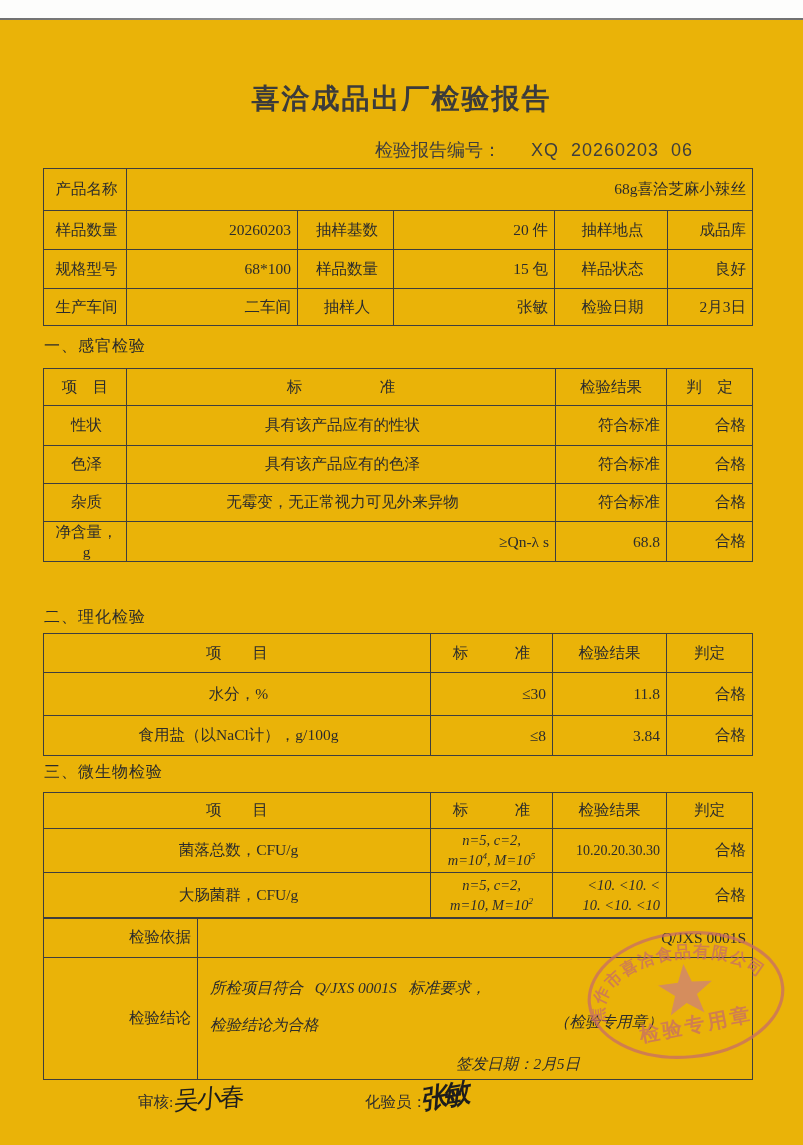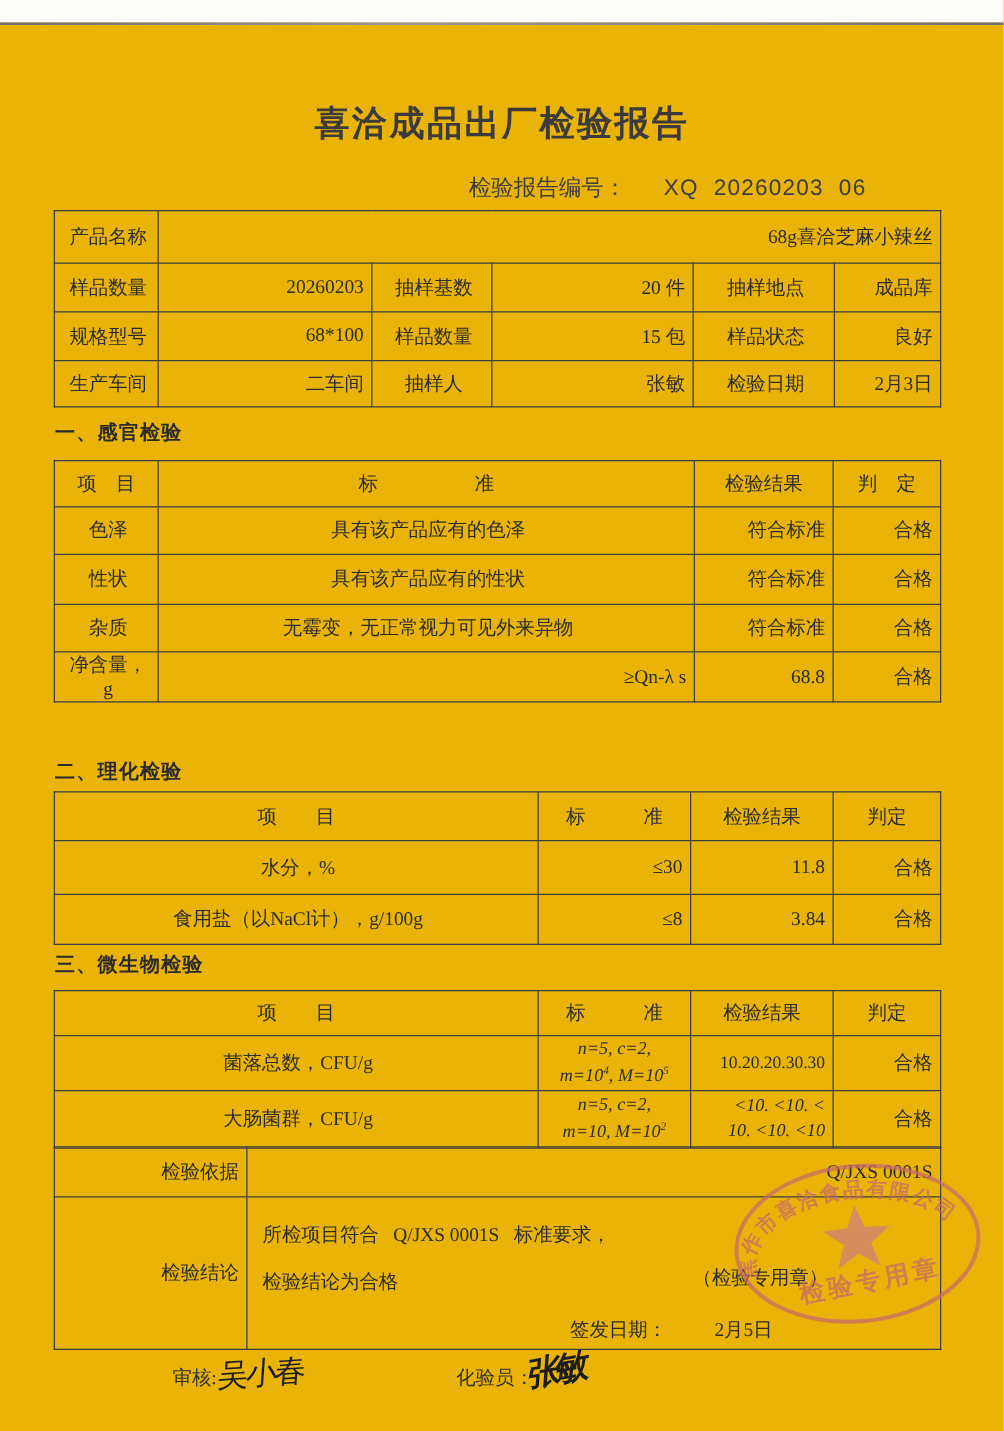"一、感官检验" .sec-head { font-weight: bold -> normal }
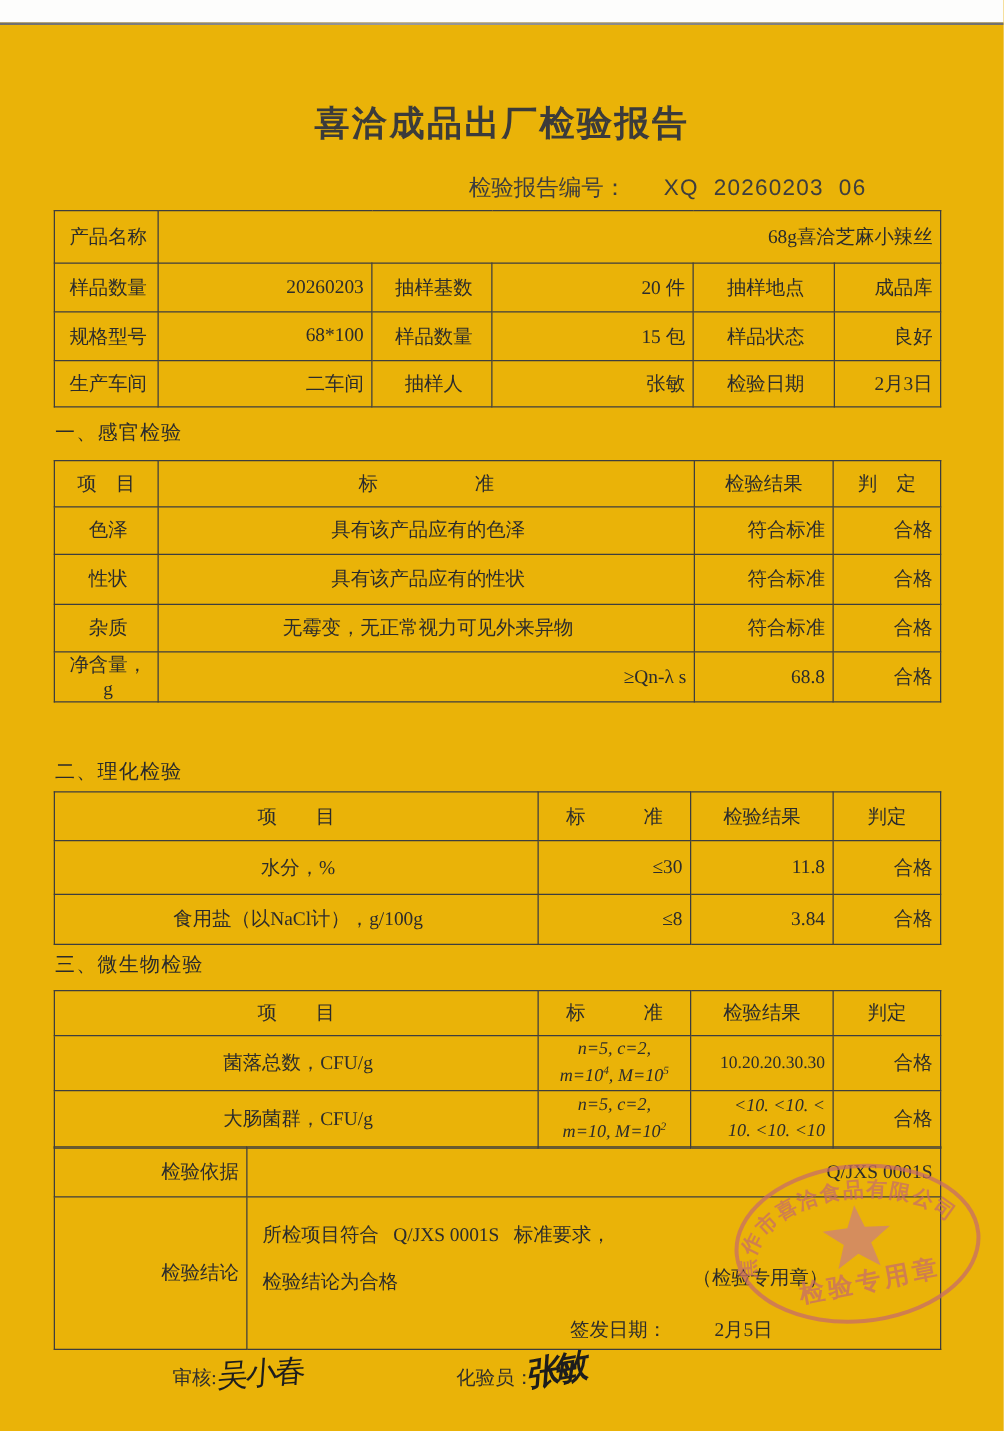"色泽" tr { order: before "性状" -> after "性状" }
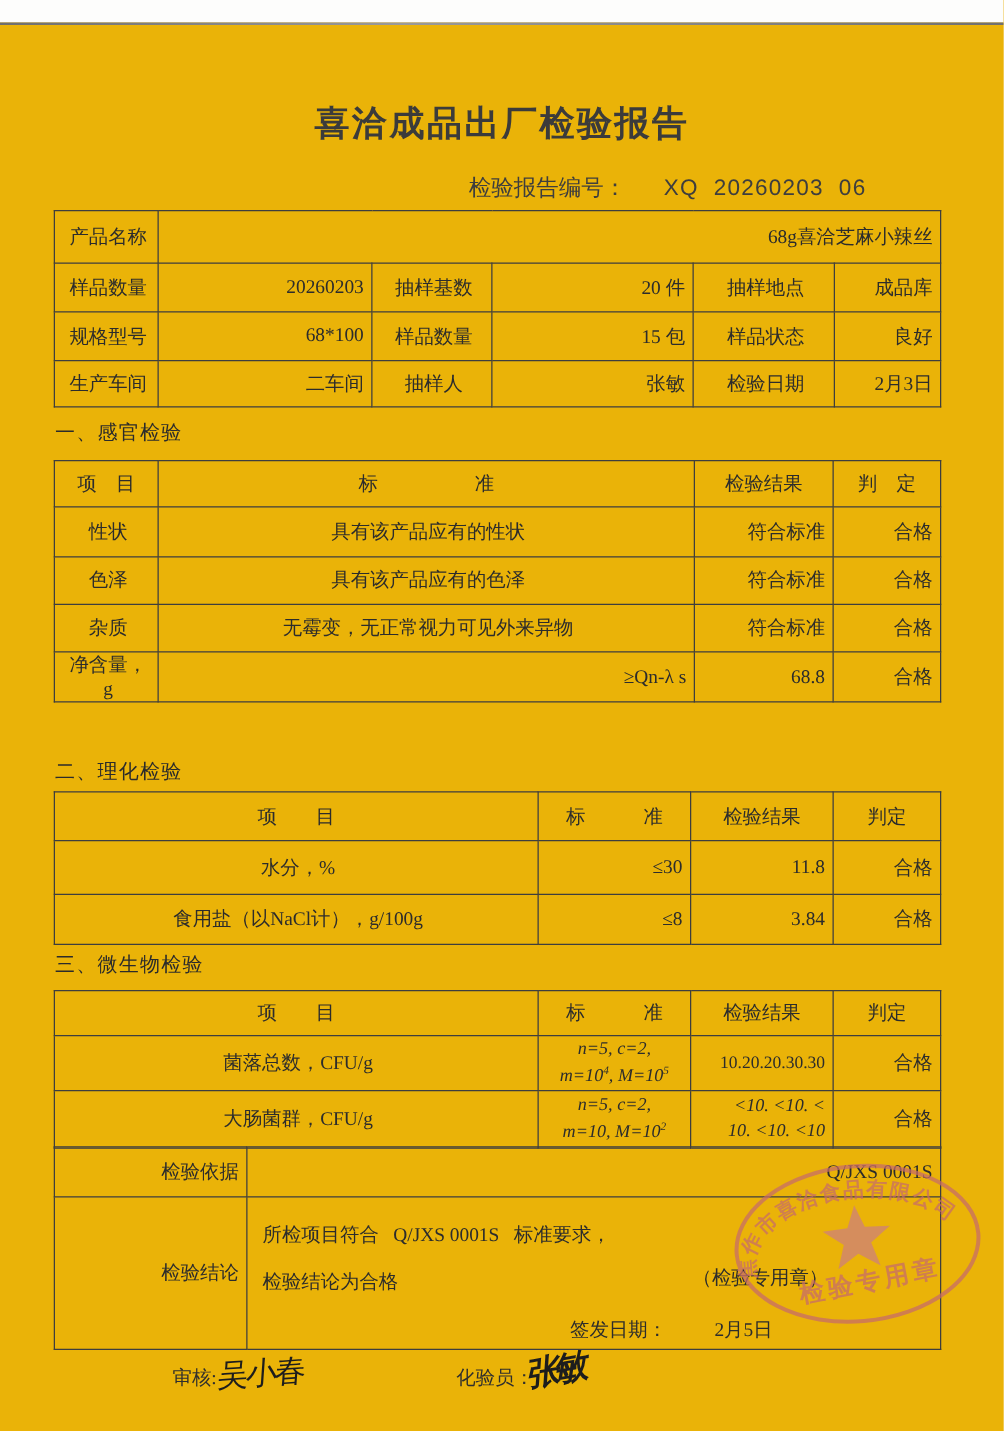"所检项目符合 Q/JXS 0001S 标准要求，" .concl-cell { font-style: none -> italic }
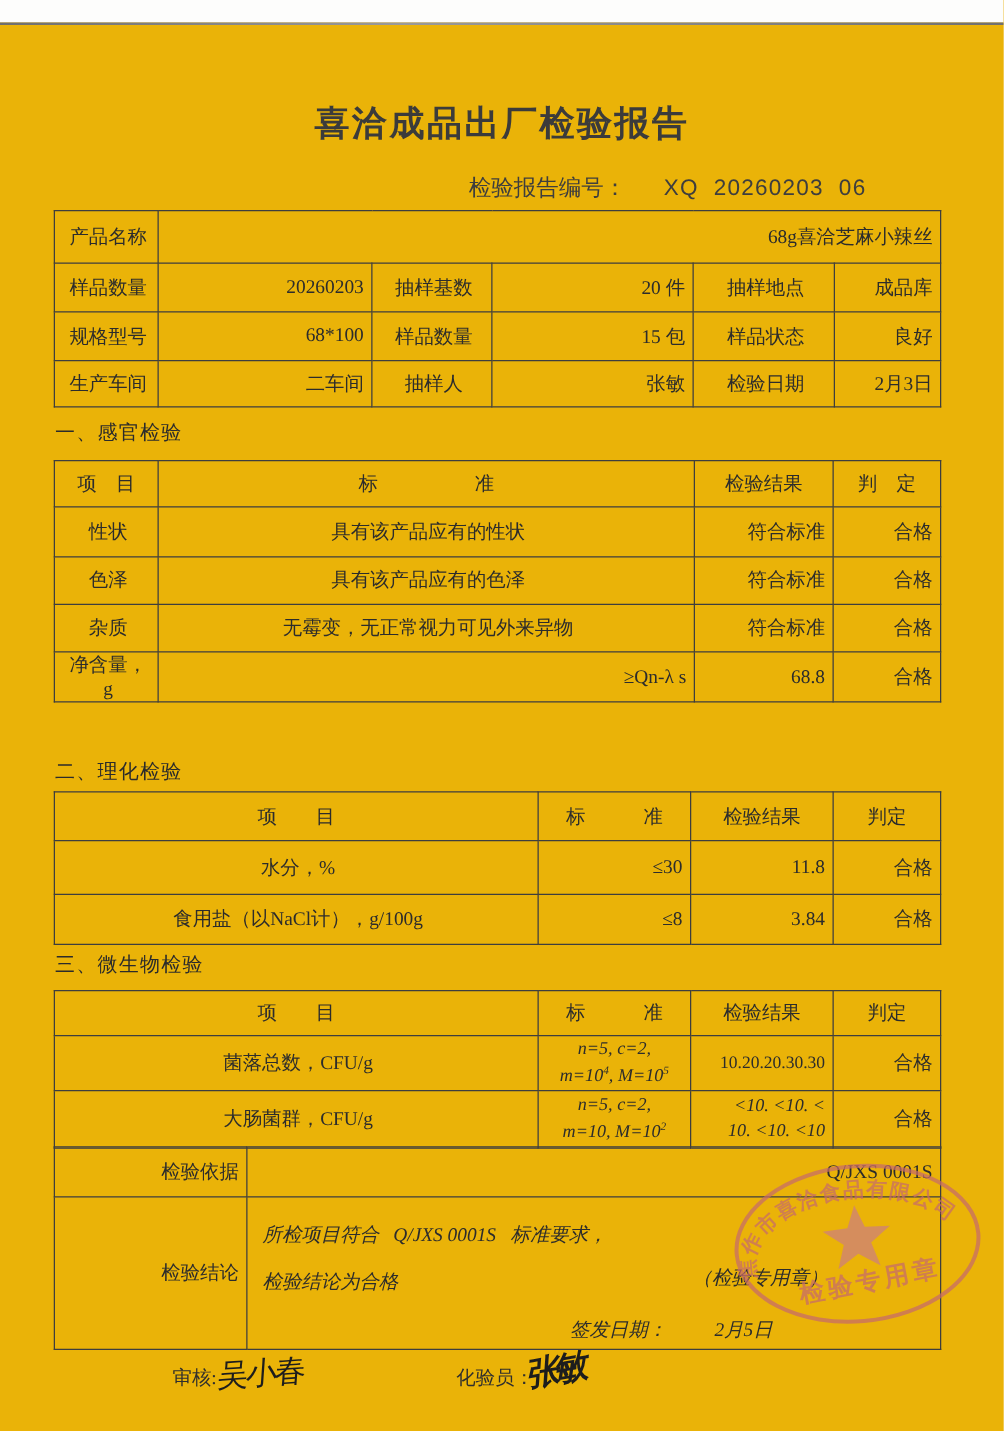"2月5日" .issue-line .val { margin-left: 38px -> none }
